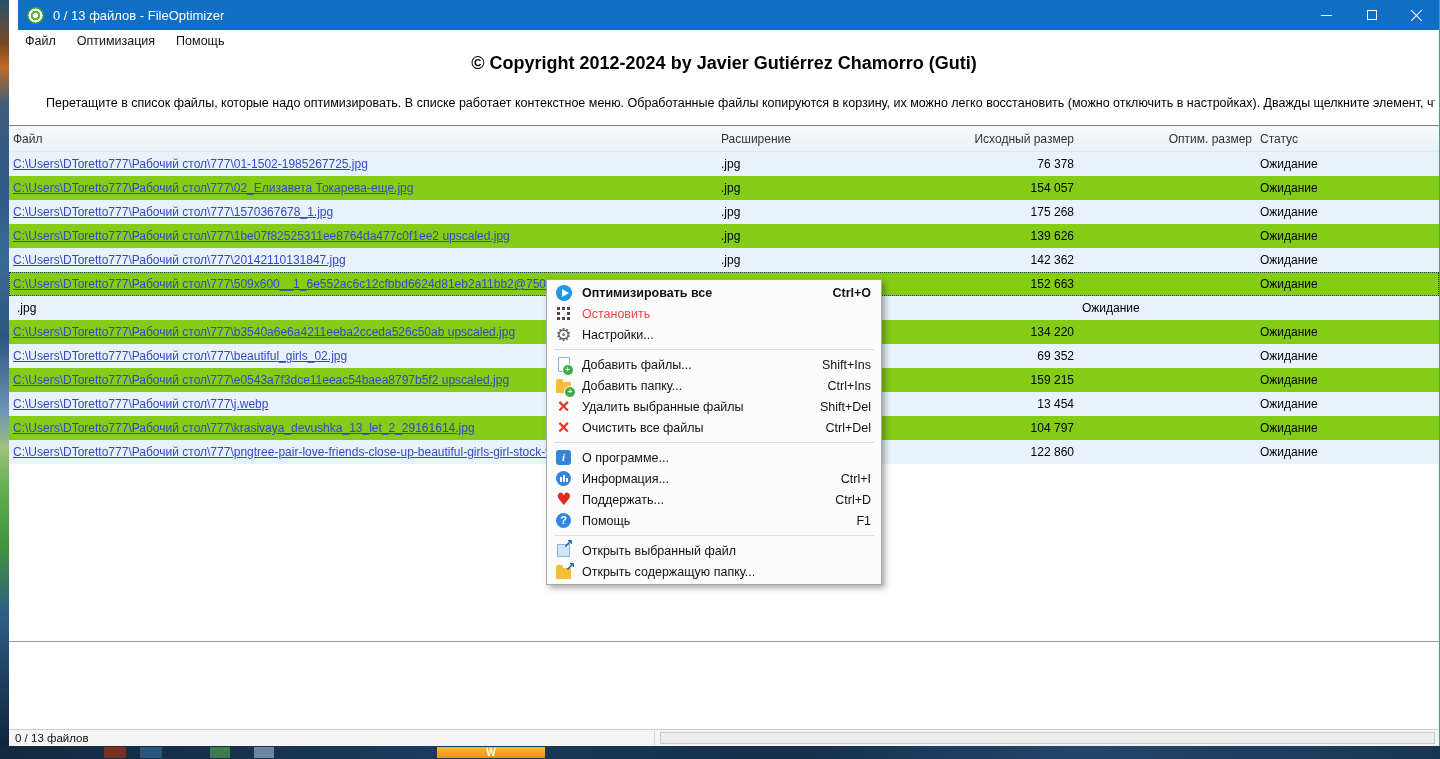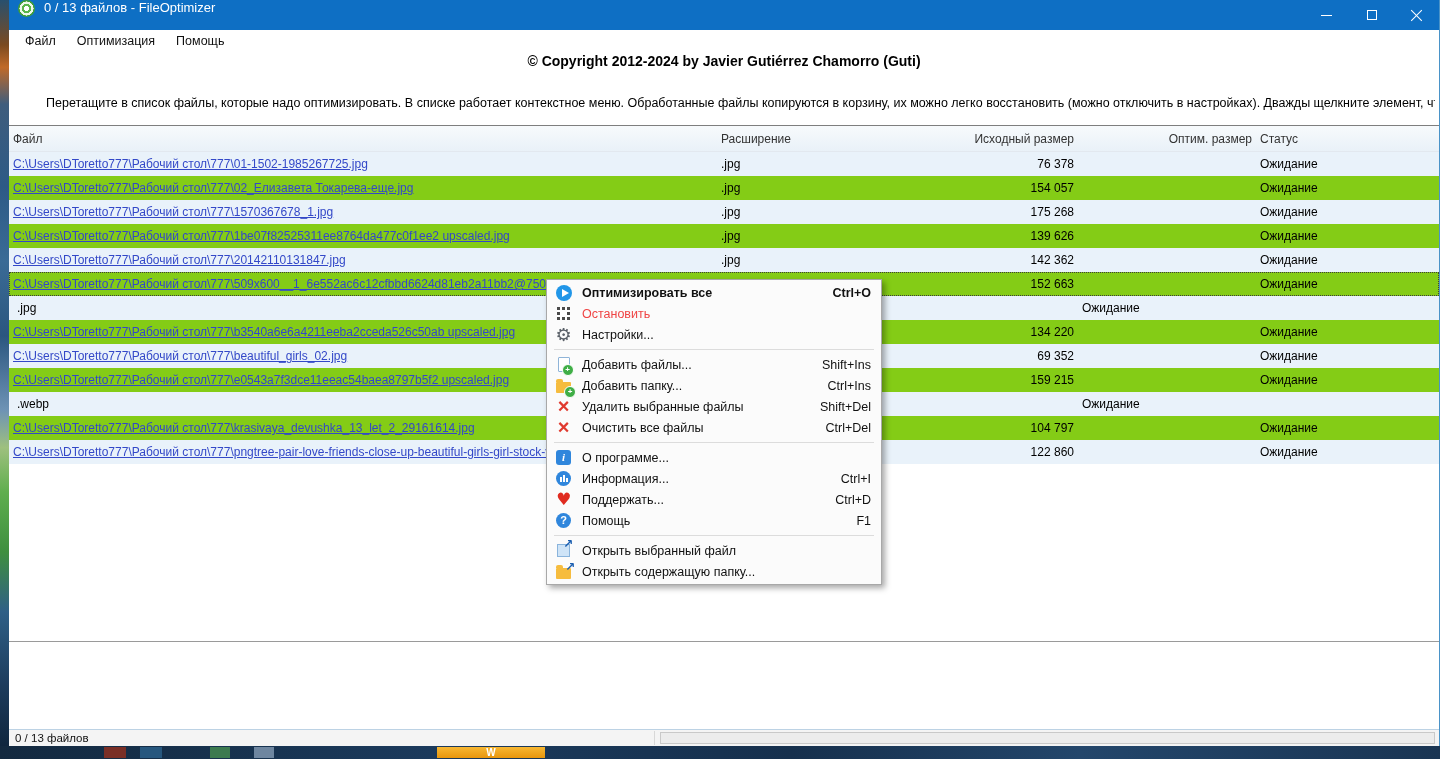"0 / 13 файлов -" .titlebar { align-items: none -> center; left: 0 -> 9px }
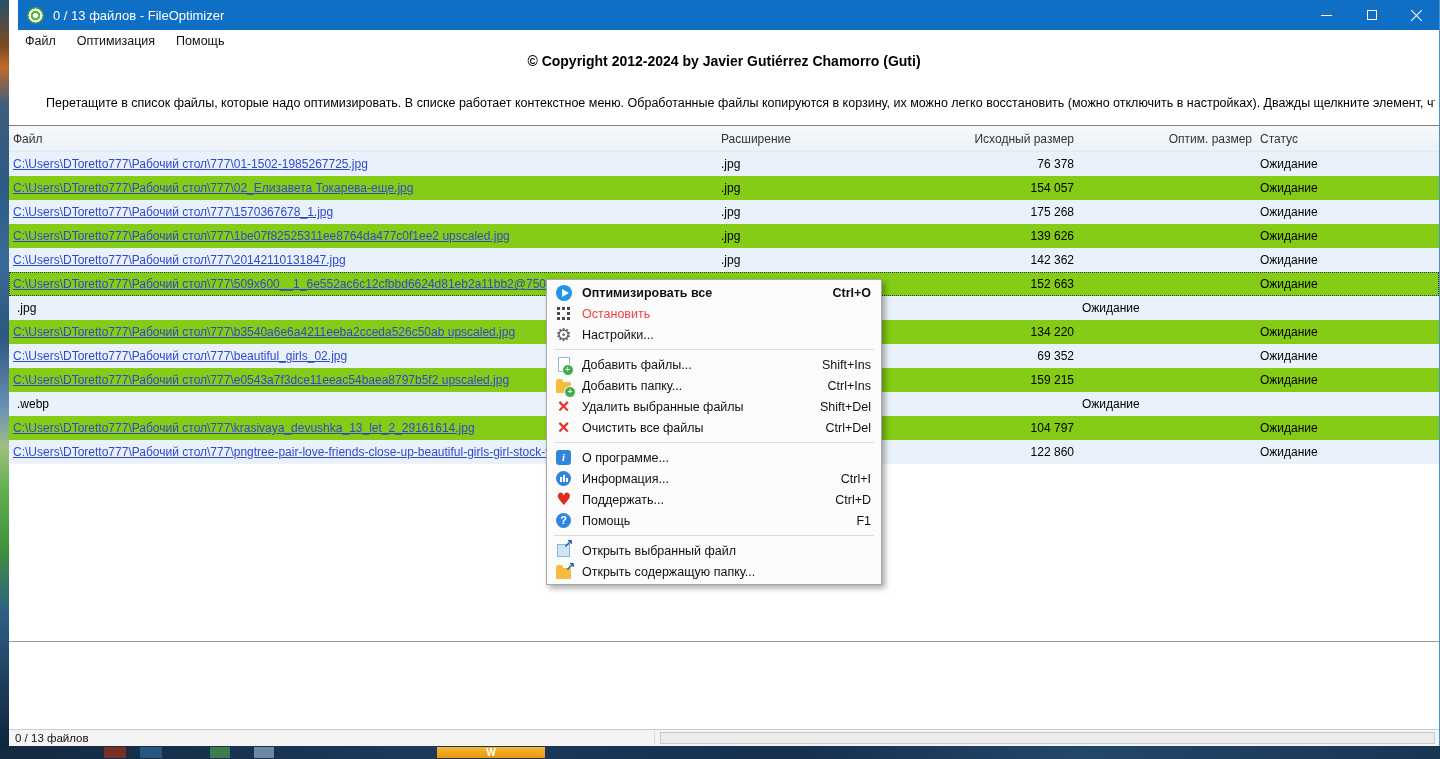"© Copyright 2012-2024 by Javier" .copyright { font-size: 14px -> 18px }
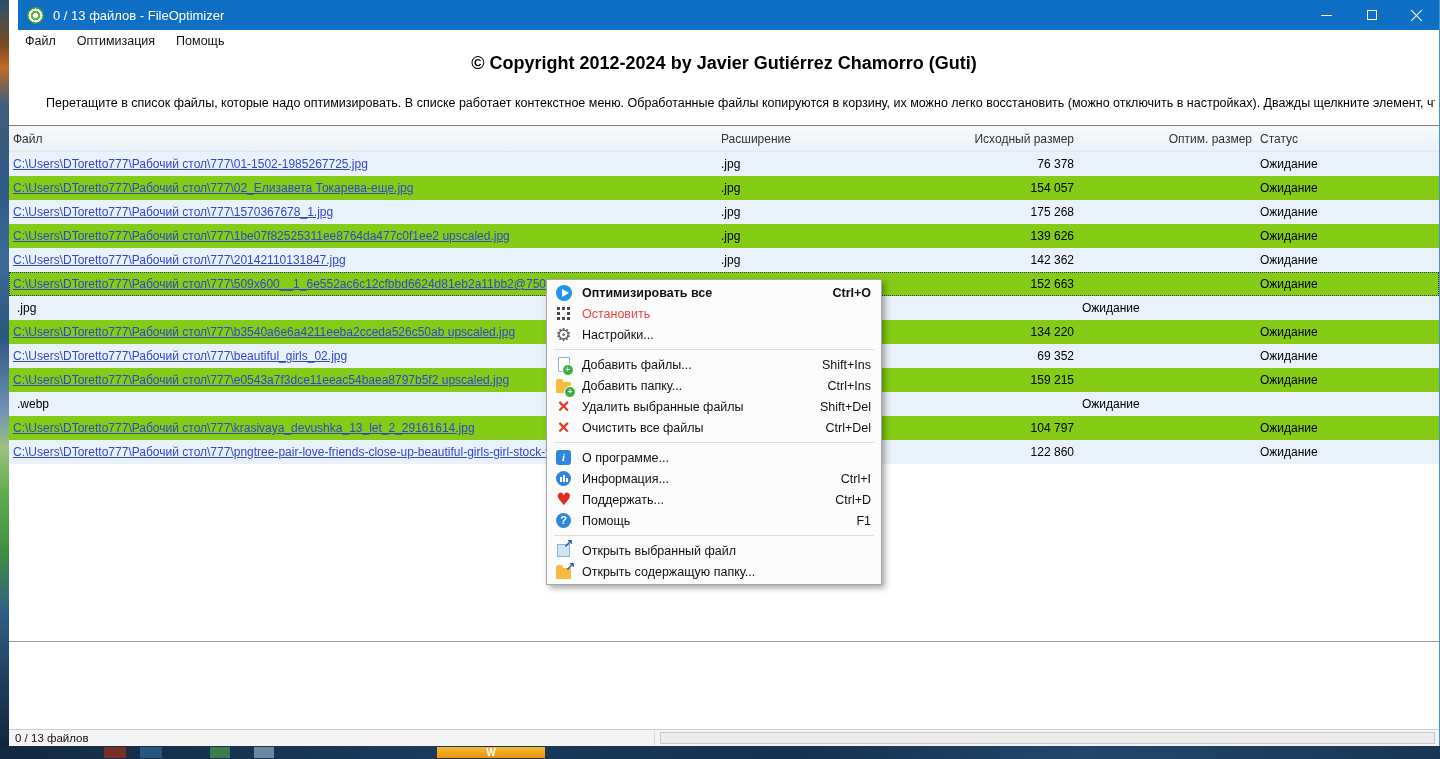"C:\Users\DToretto777\Рабочий стол\777\j.webp" span.c-file { html: none -> <span><span>C:\Users\DToretto777\Рабочий стол\777\j.webp</span></span> }
